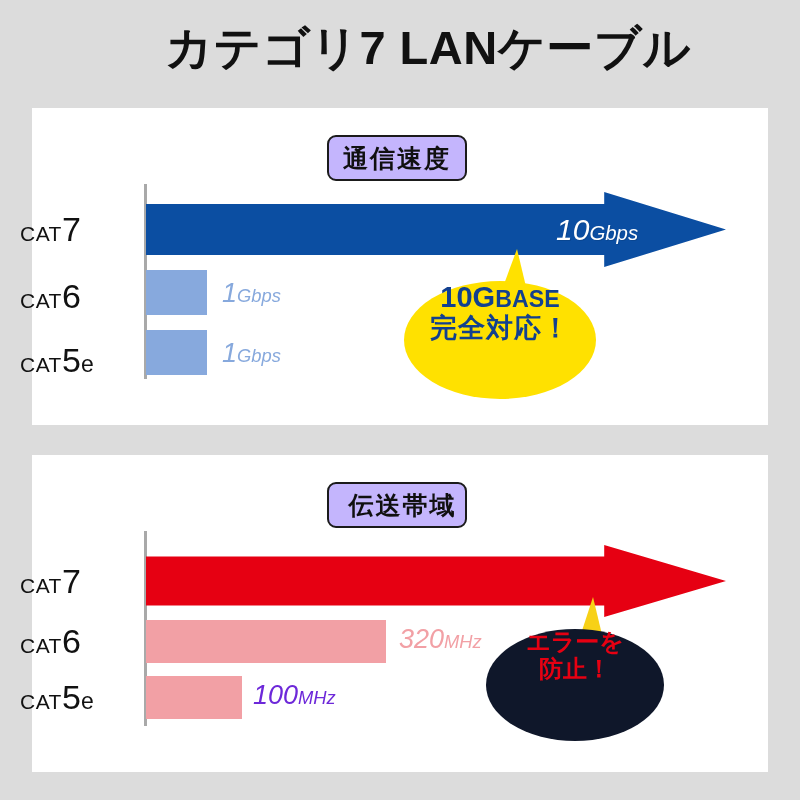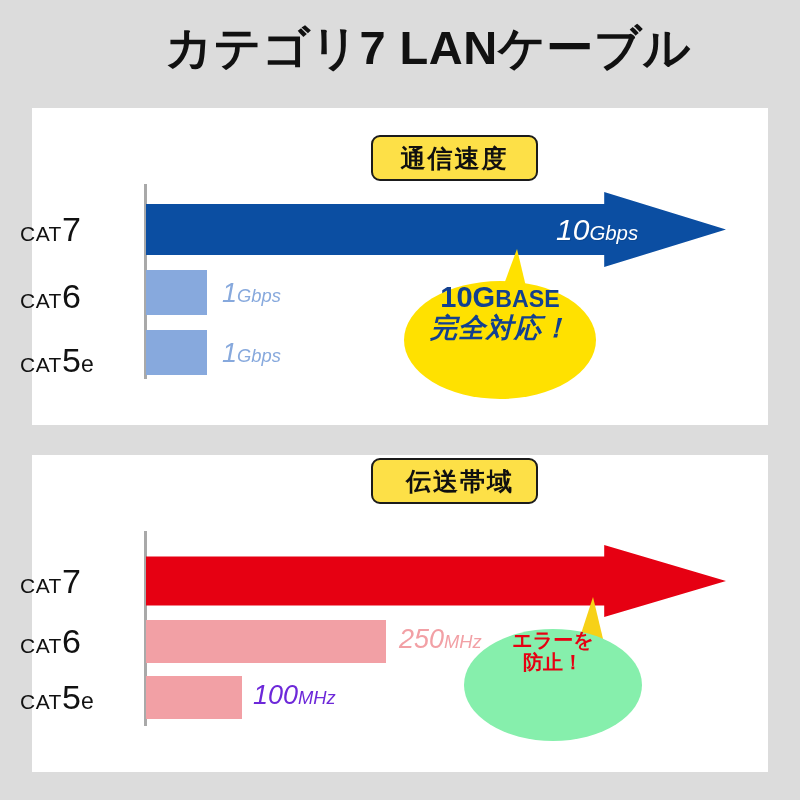"通信速度" .section-pill { background: #fde047 -> #c4b5fd; margin-left: 44px -> none; width: 167px -> 140px }
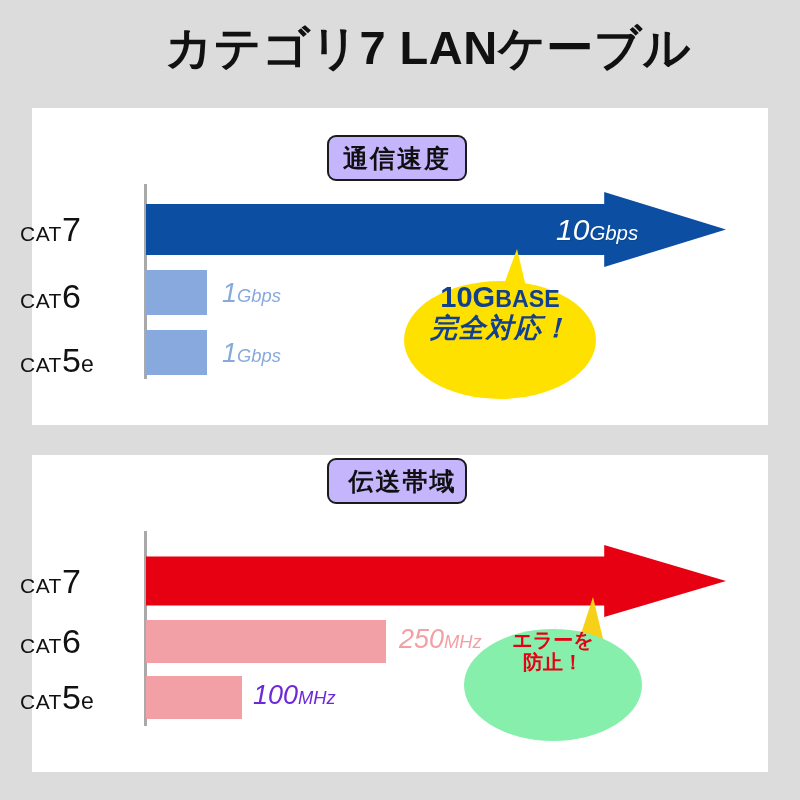"完全対応！" #bubble-speed .line-2 { font-style: italic -> none }
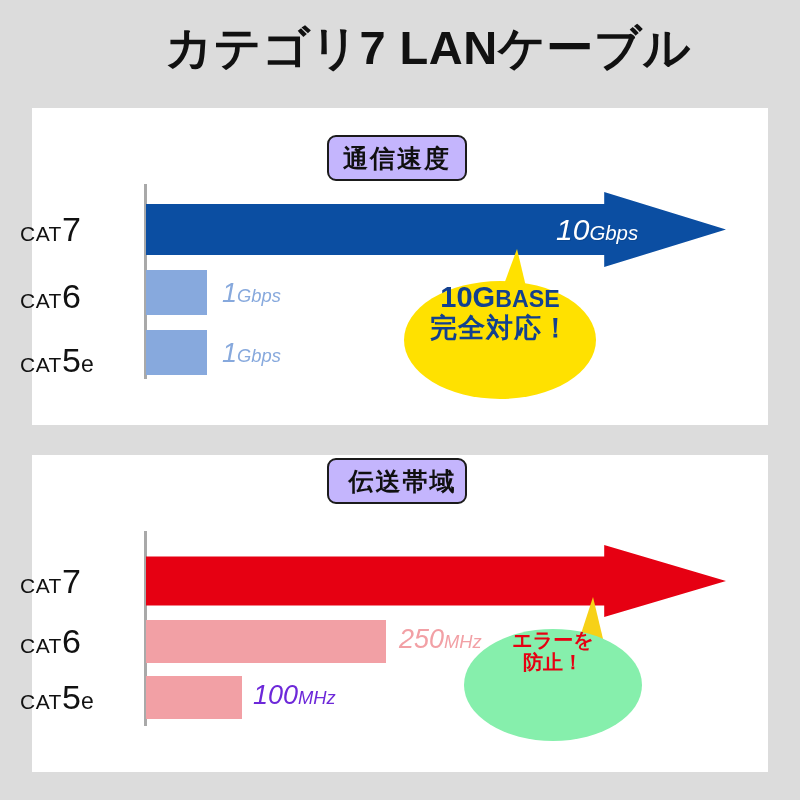"伝送帯域" #pill-band { top: 458px -> 482px }
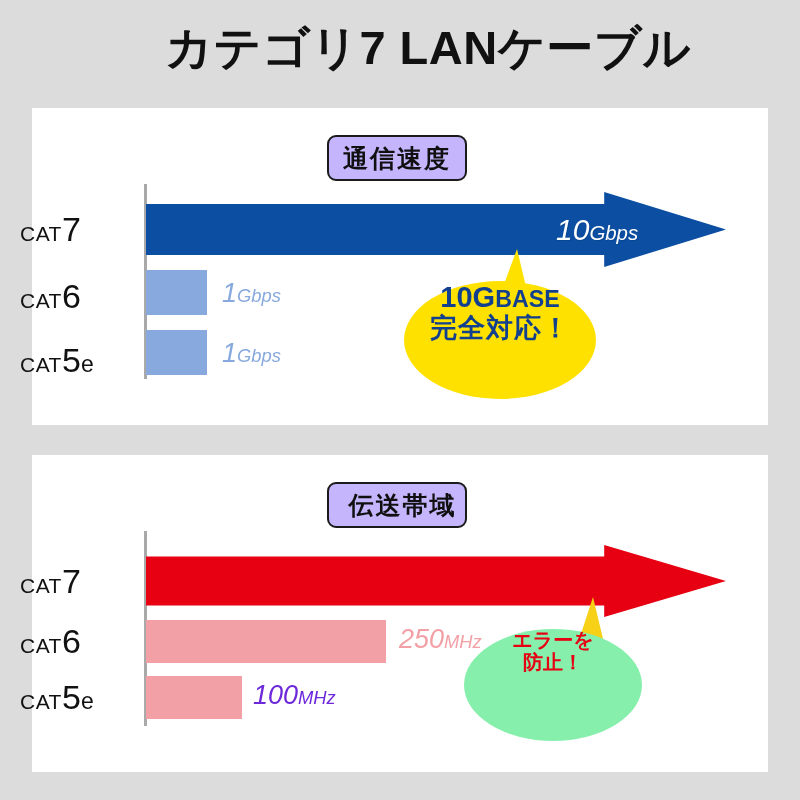"250" span { text: 250 -> 320 }
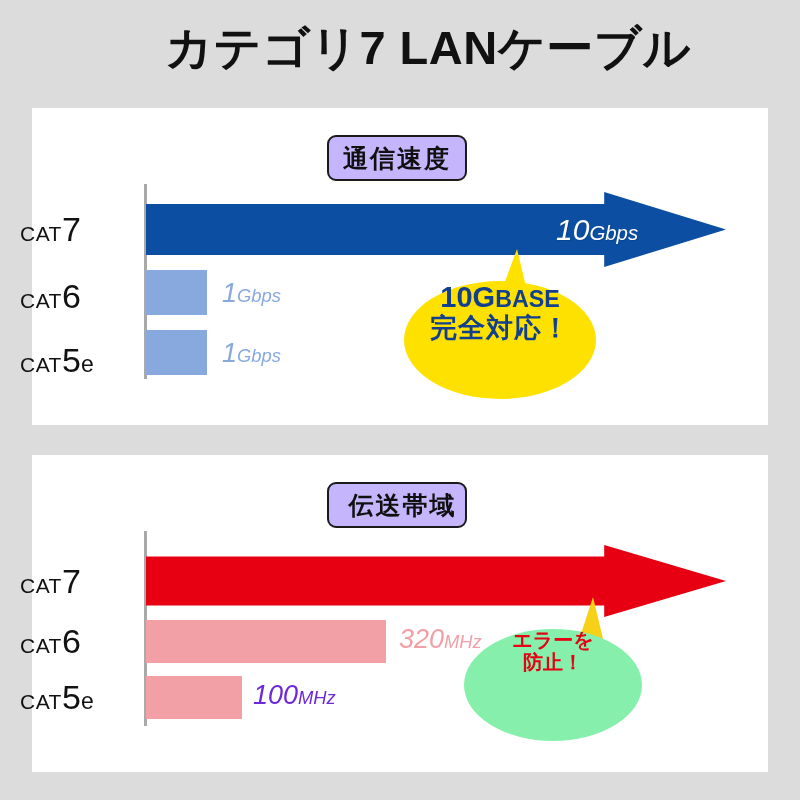"エラーを" #bubble-band { background: #86efac -> #0f172a; font-size: 20px -> 24px; left: 464px -> 486px }
